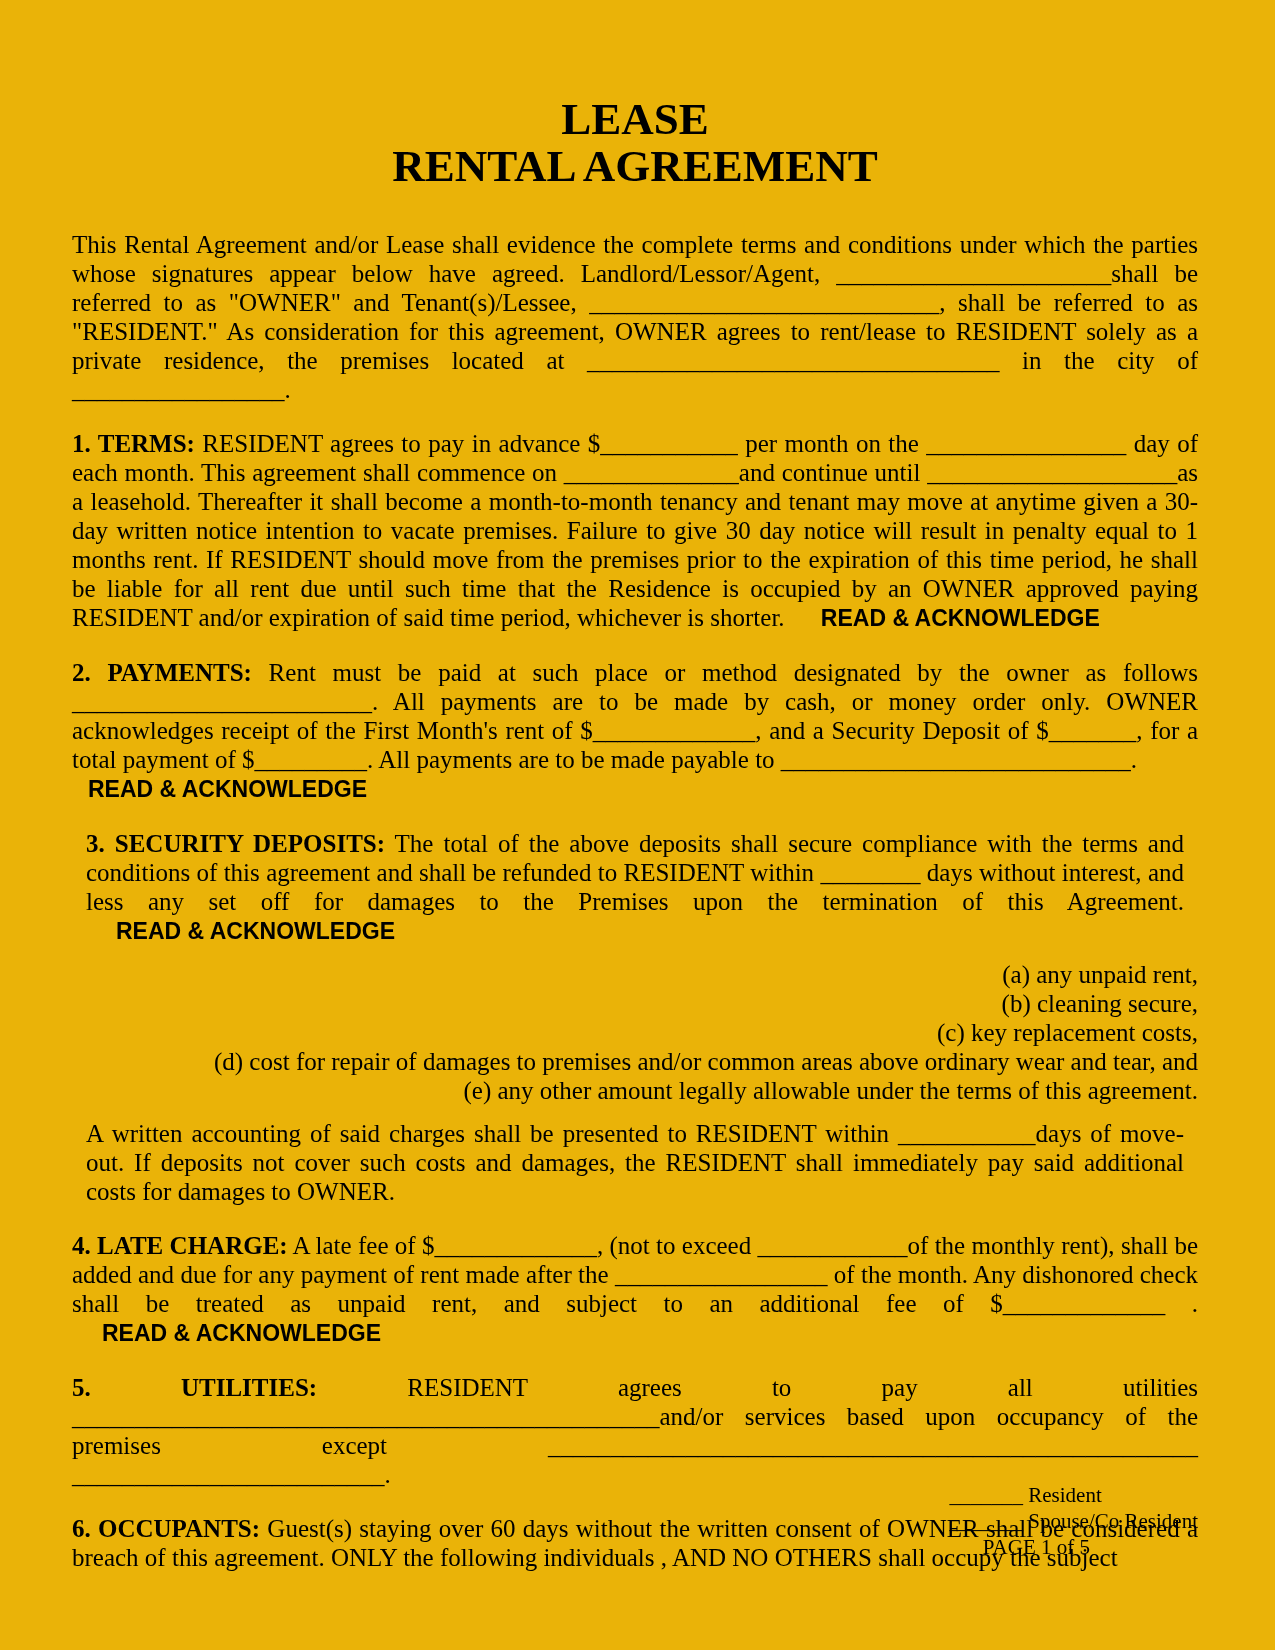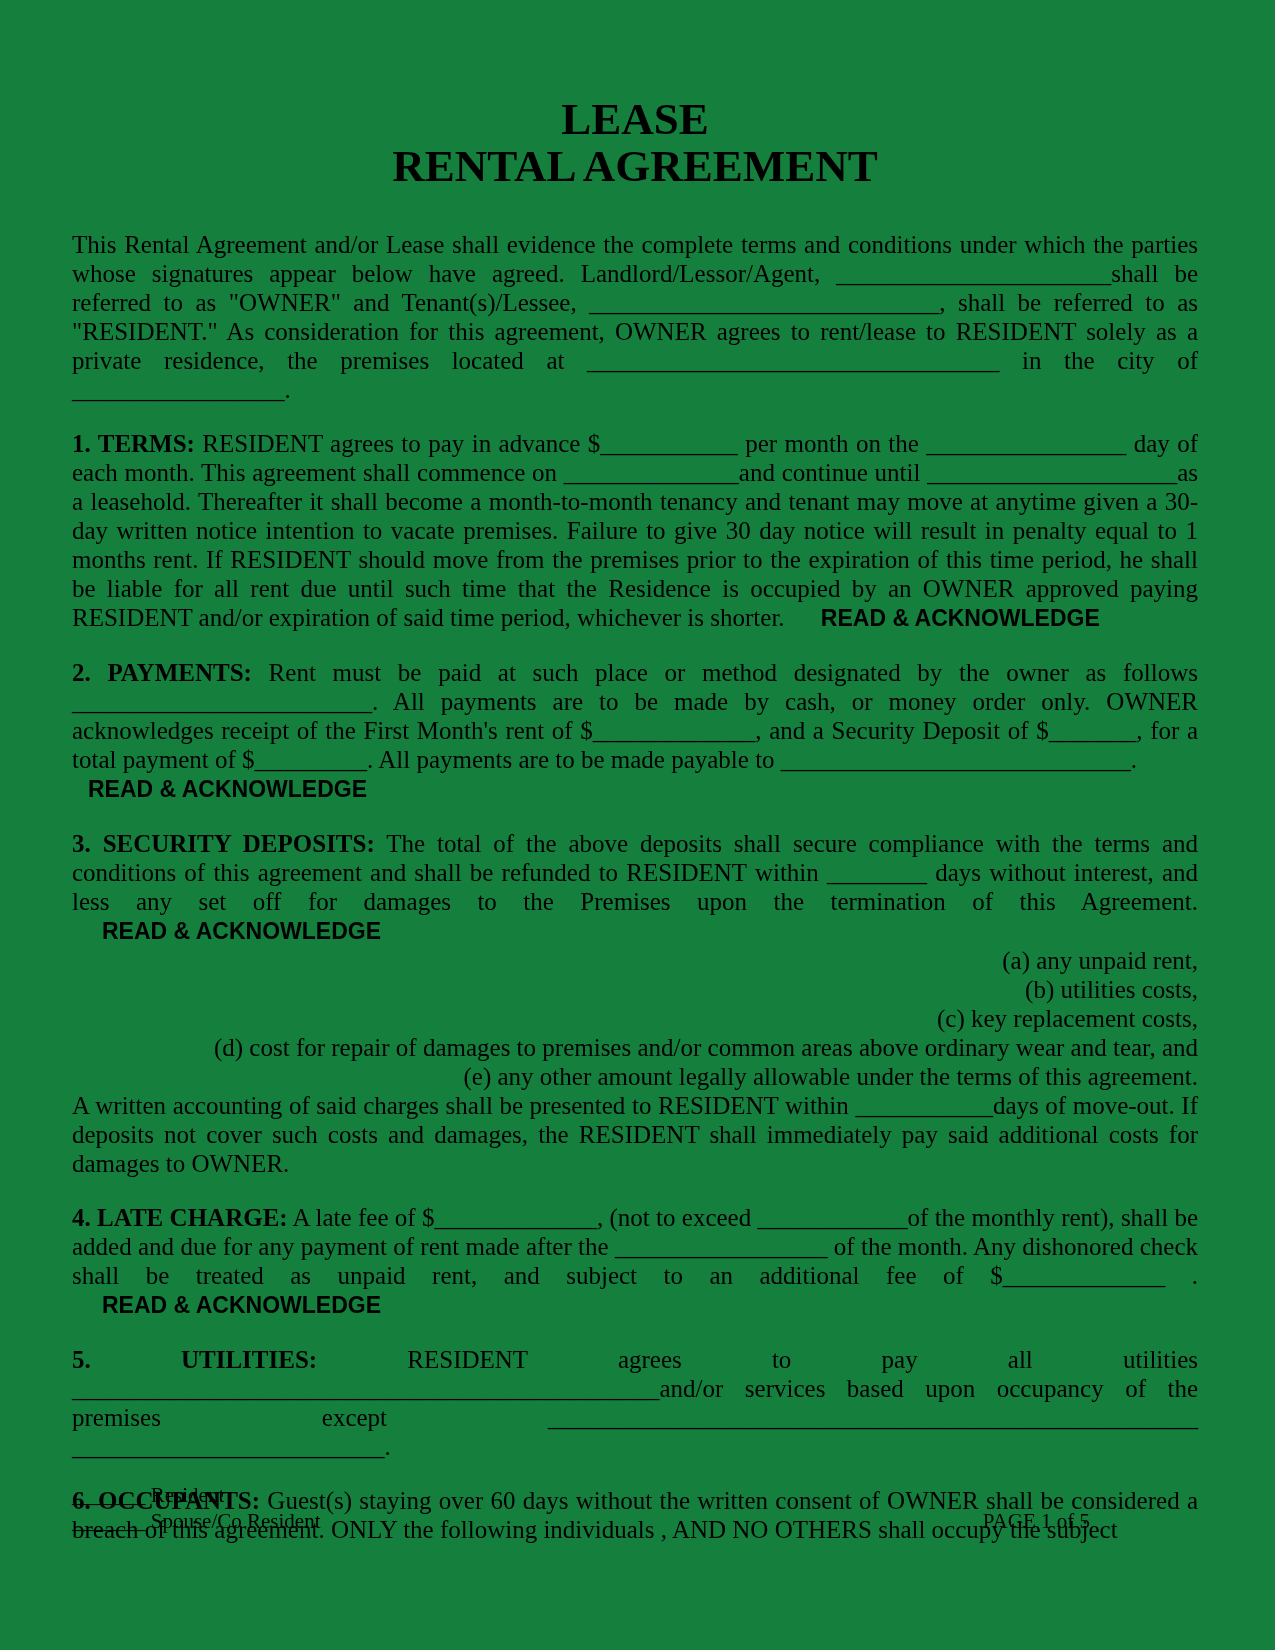"LEASE" .page { background: #15803d -> #eab308 }
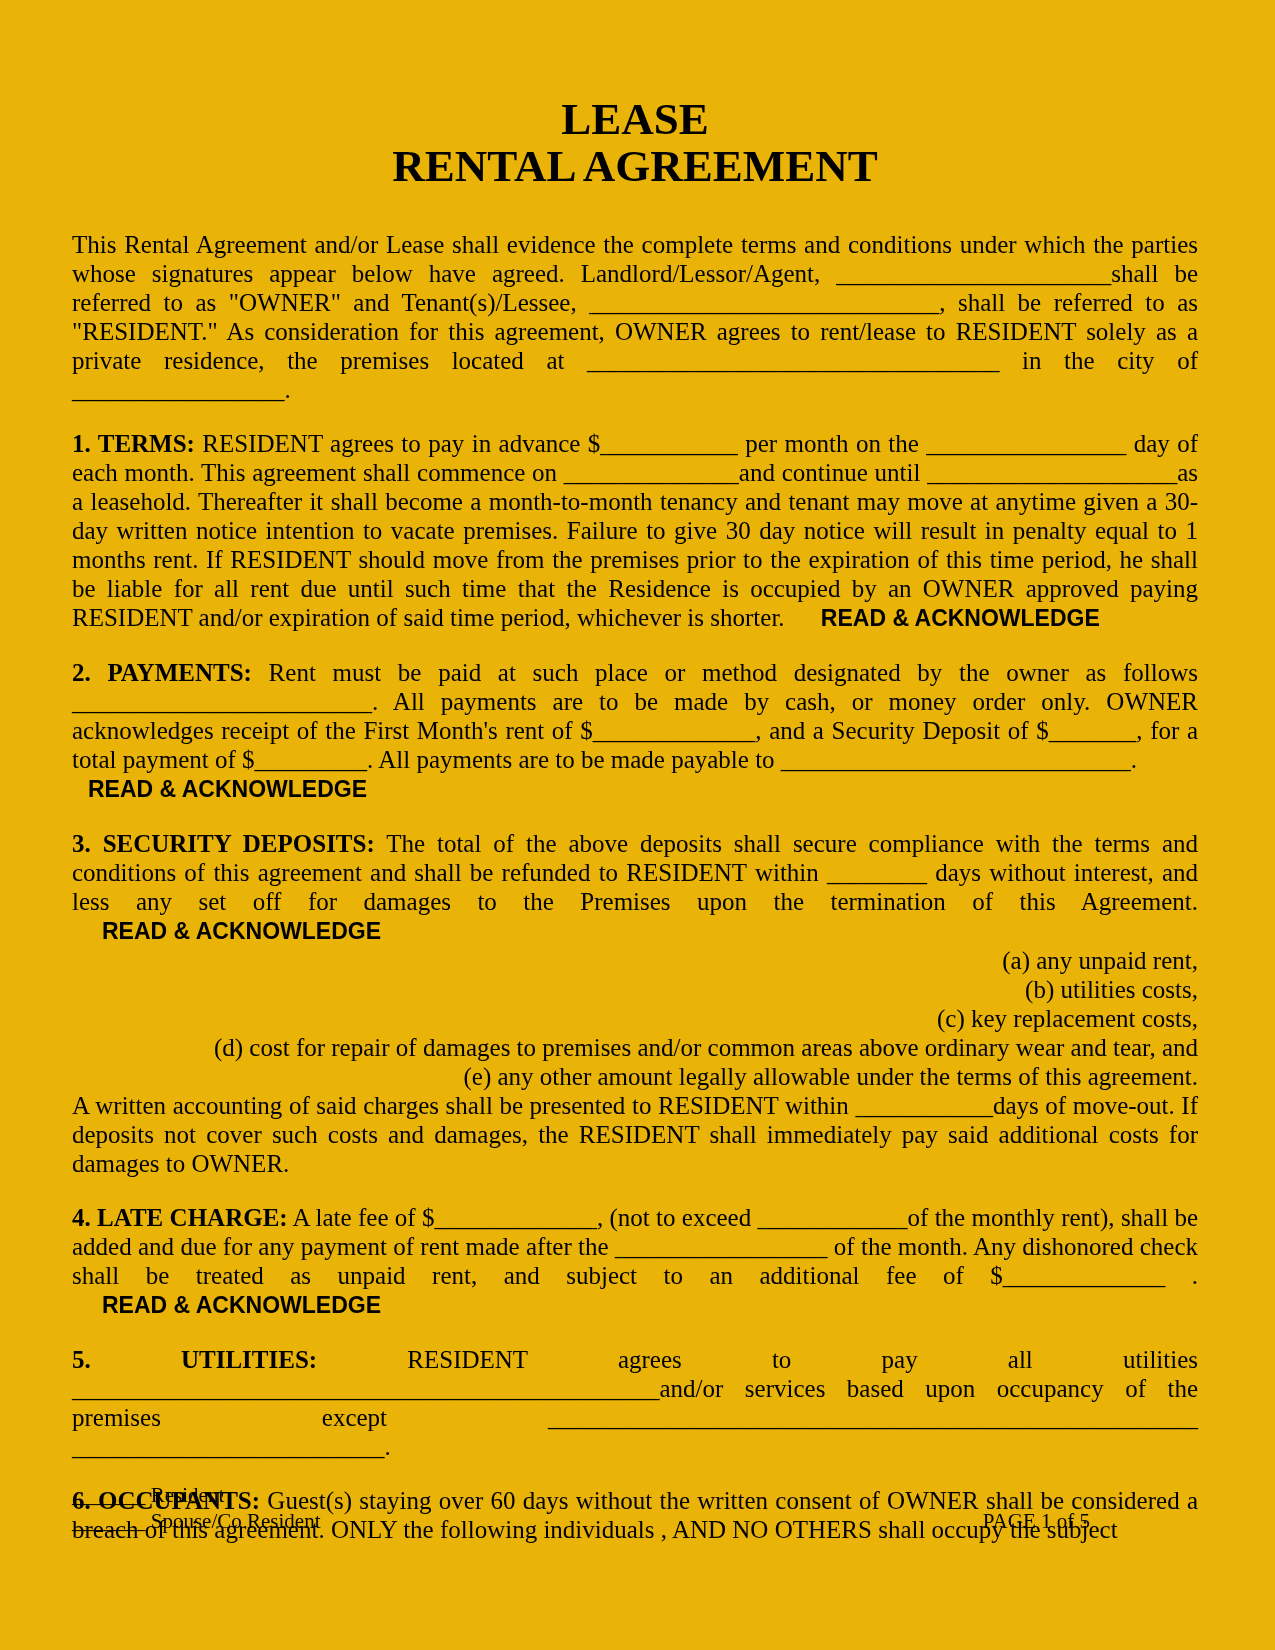"3. SECURITY DEPOSITS: The total" .block .para { margin: 0 -> 14px }
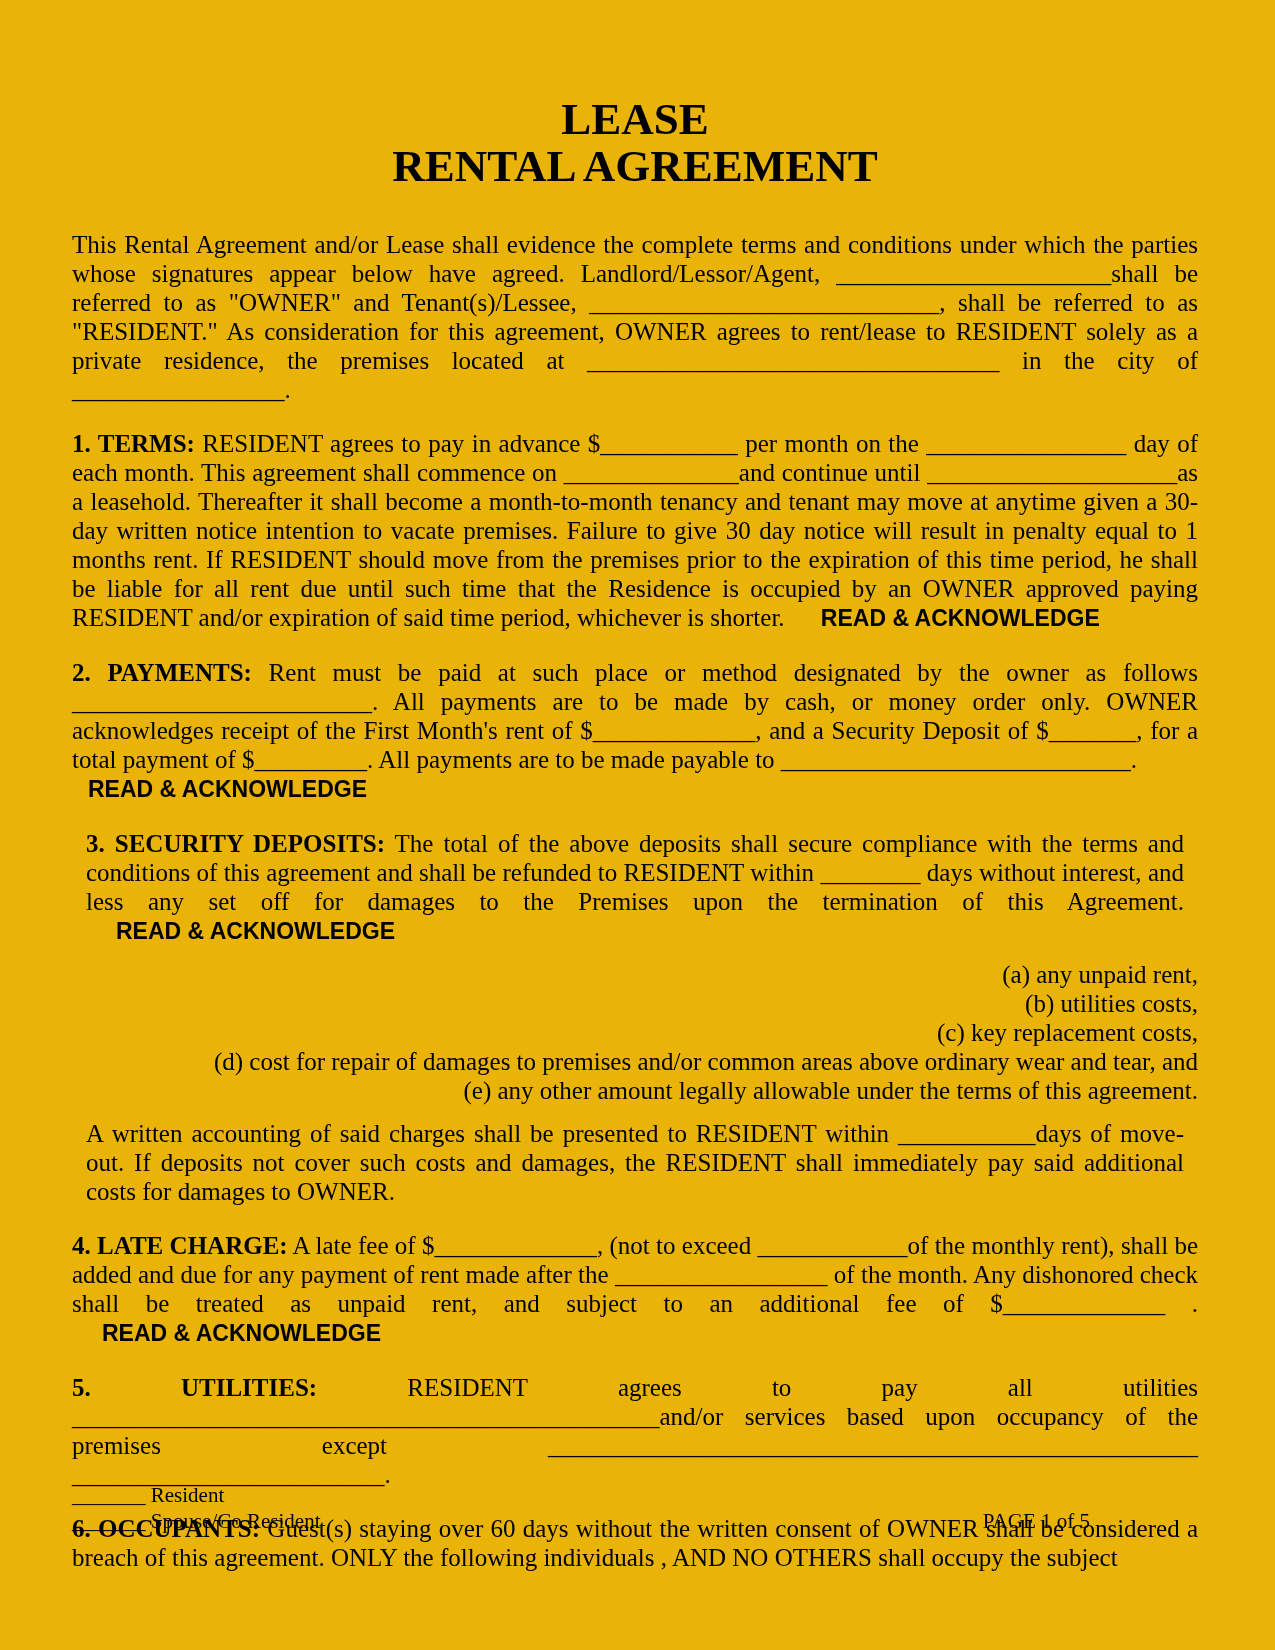"(b) utilities costs," div.list-item { text: utilities costs -> cleaning secure }
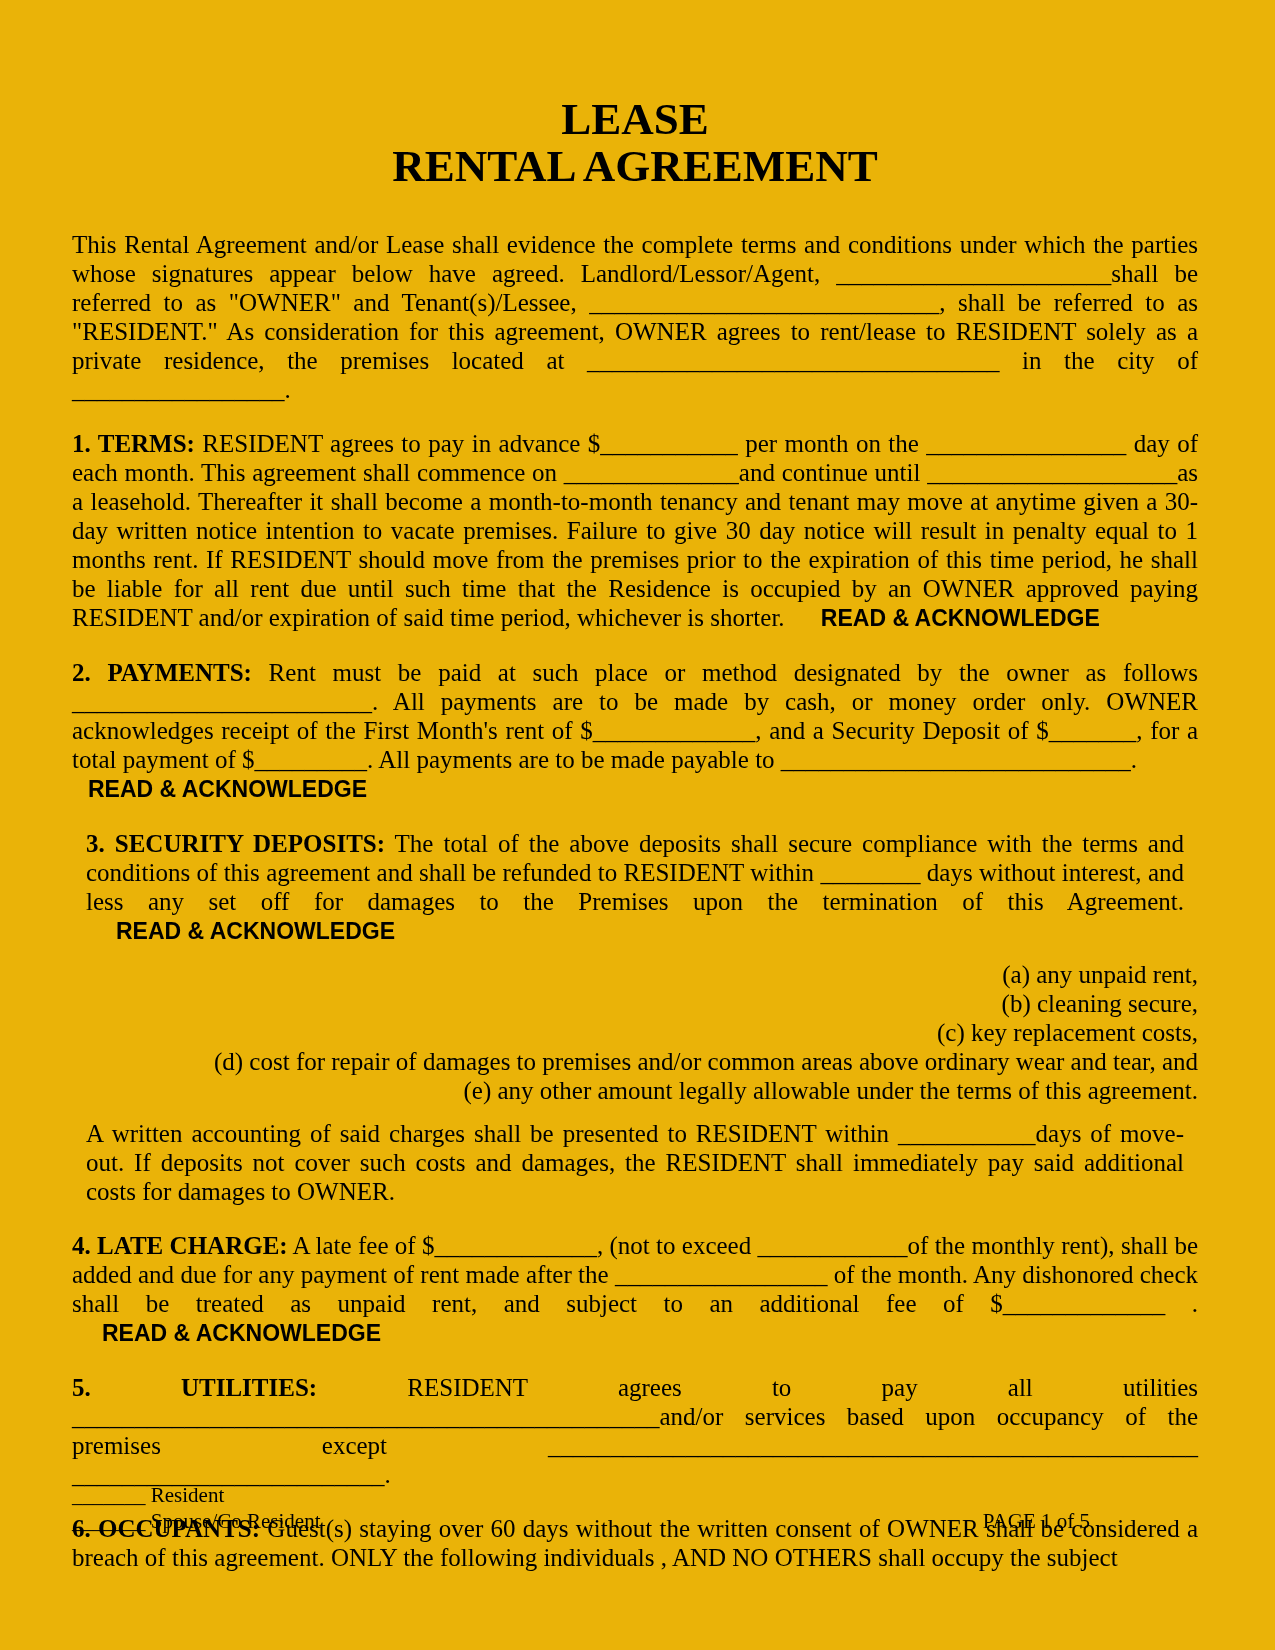"_______ Resident" .footer { flex-direction: none -> column }
